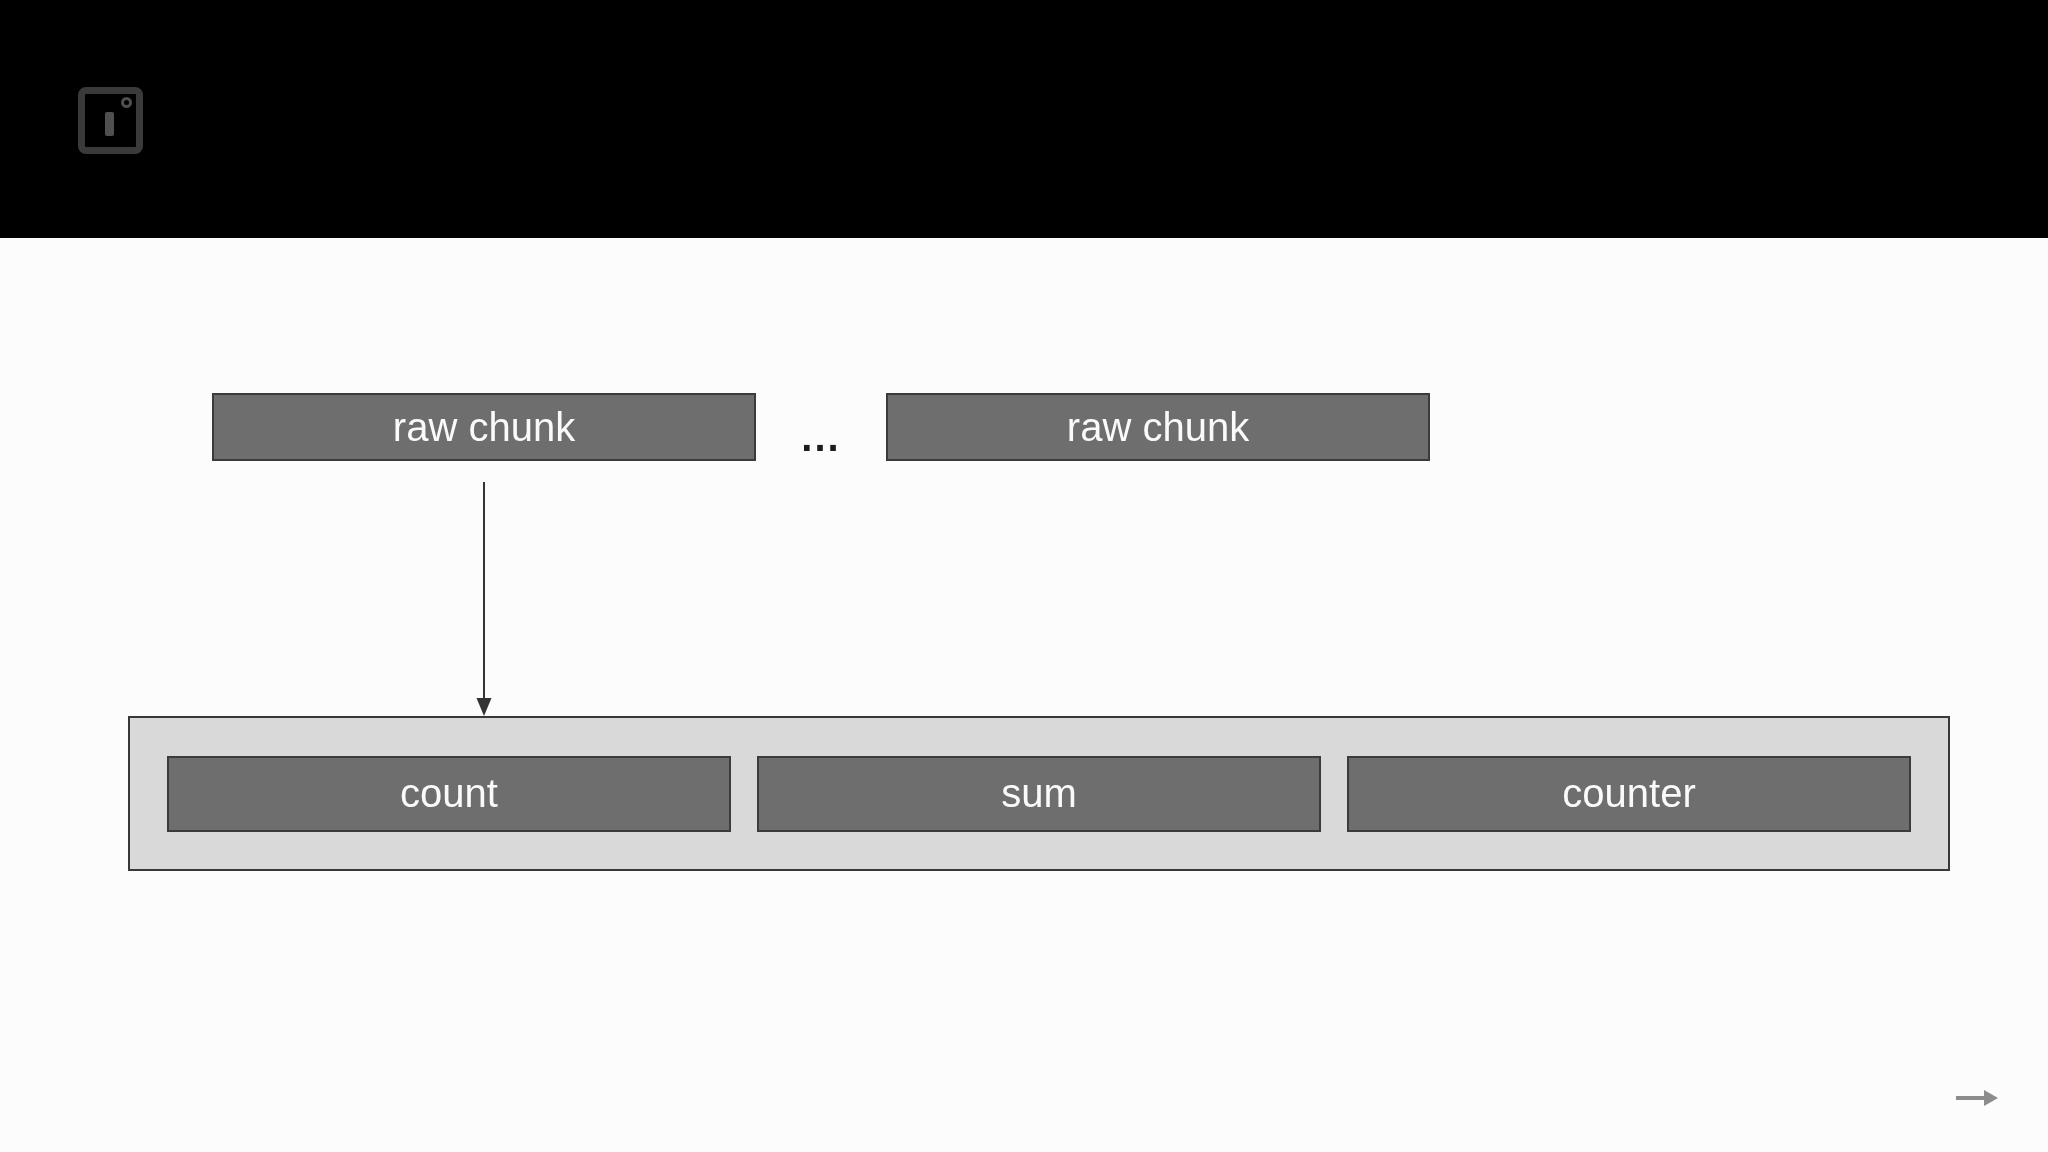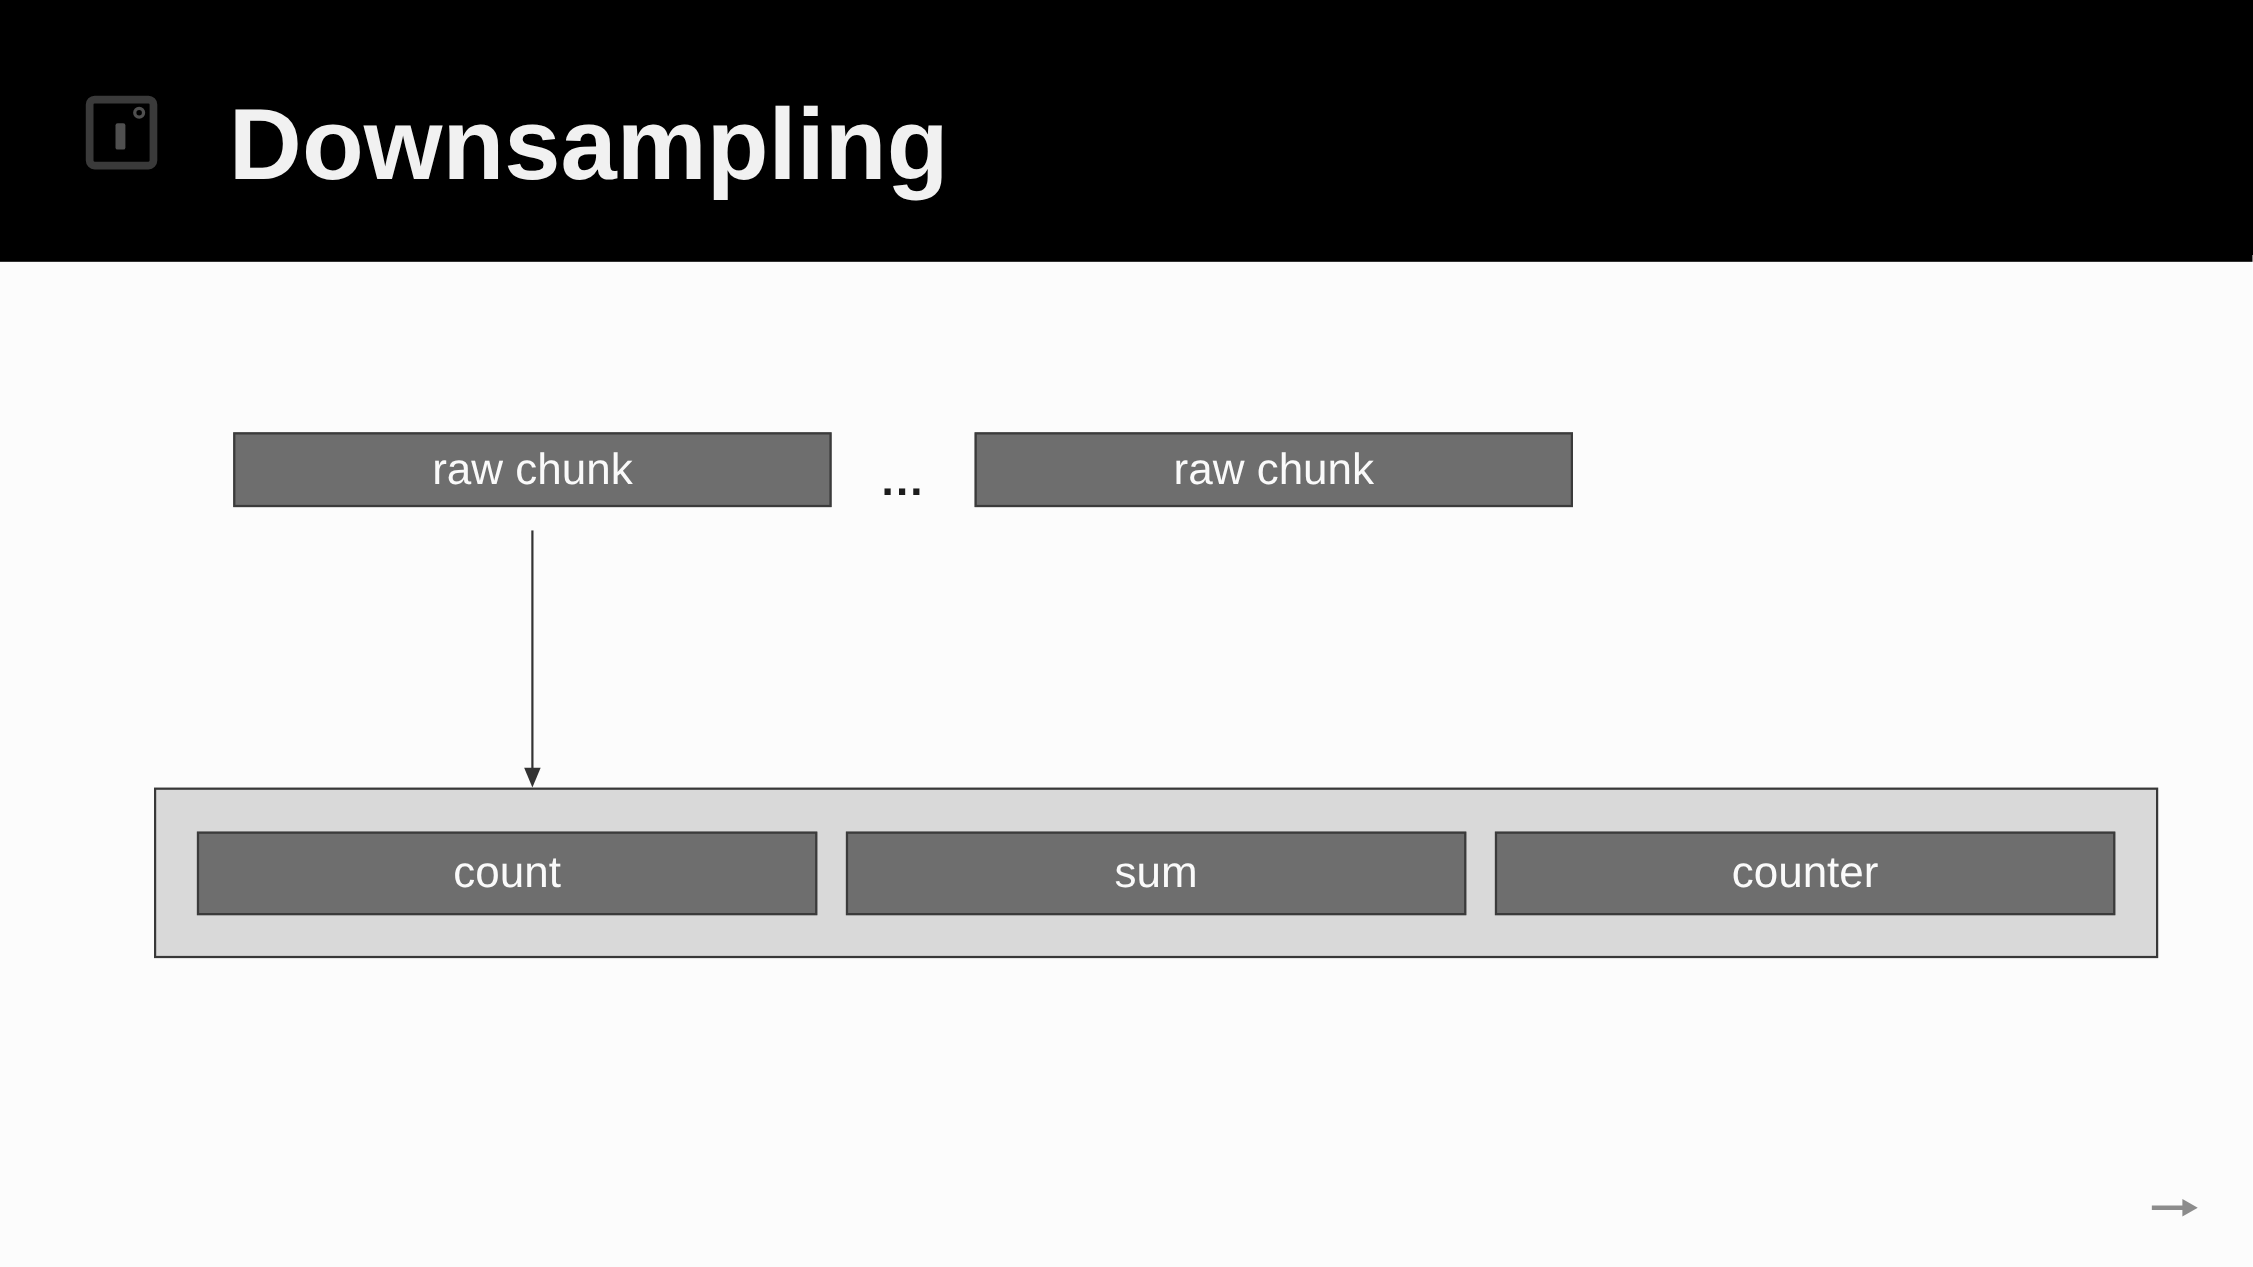"Downsampling" h1.title { html: <h1>Downsampling</h1> -> none }
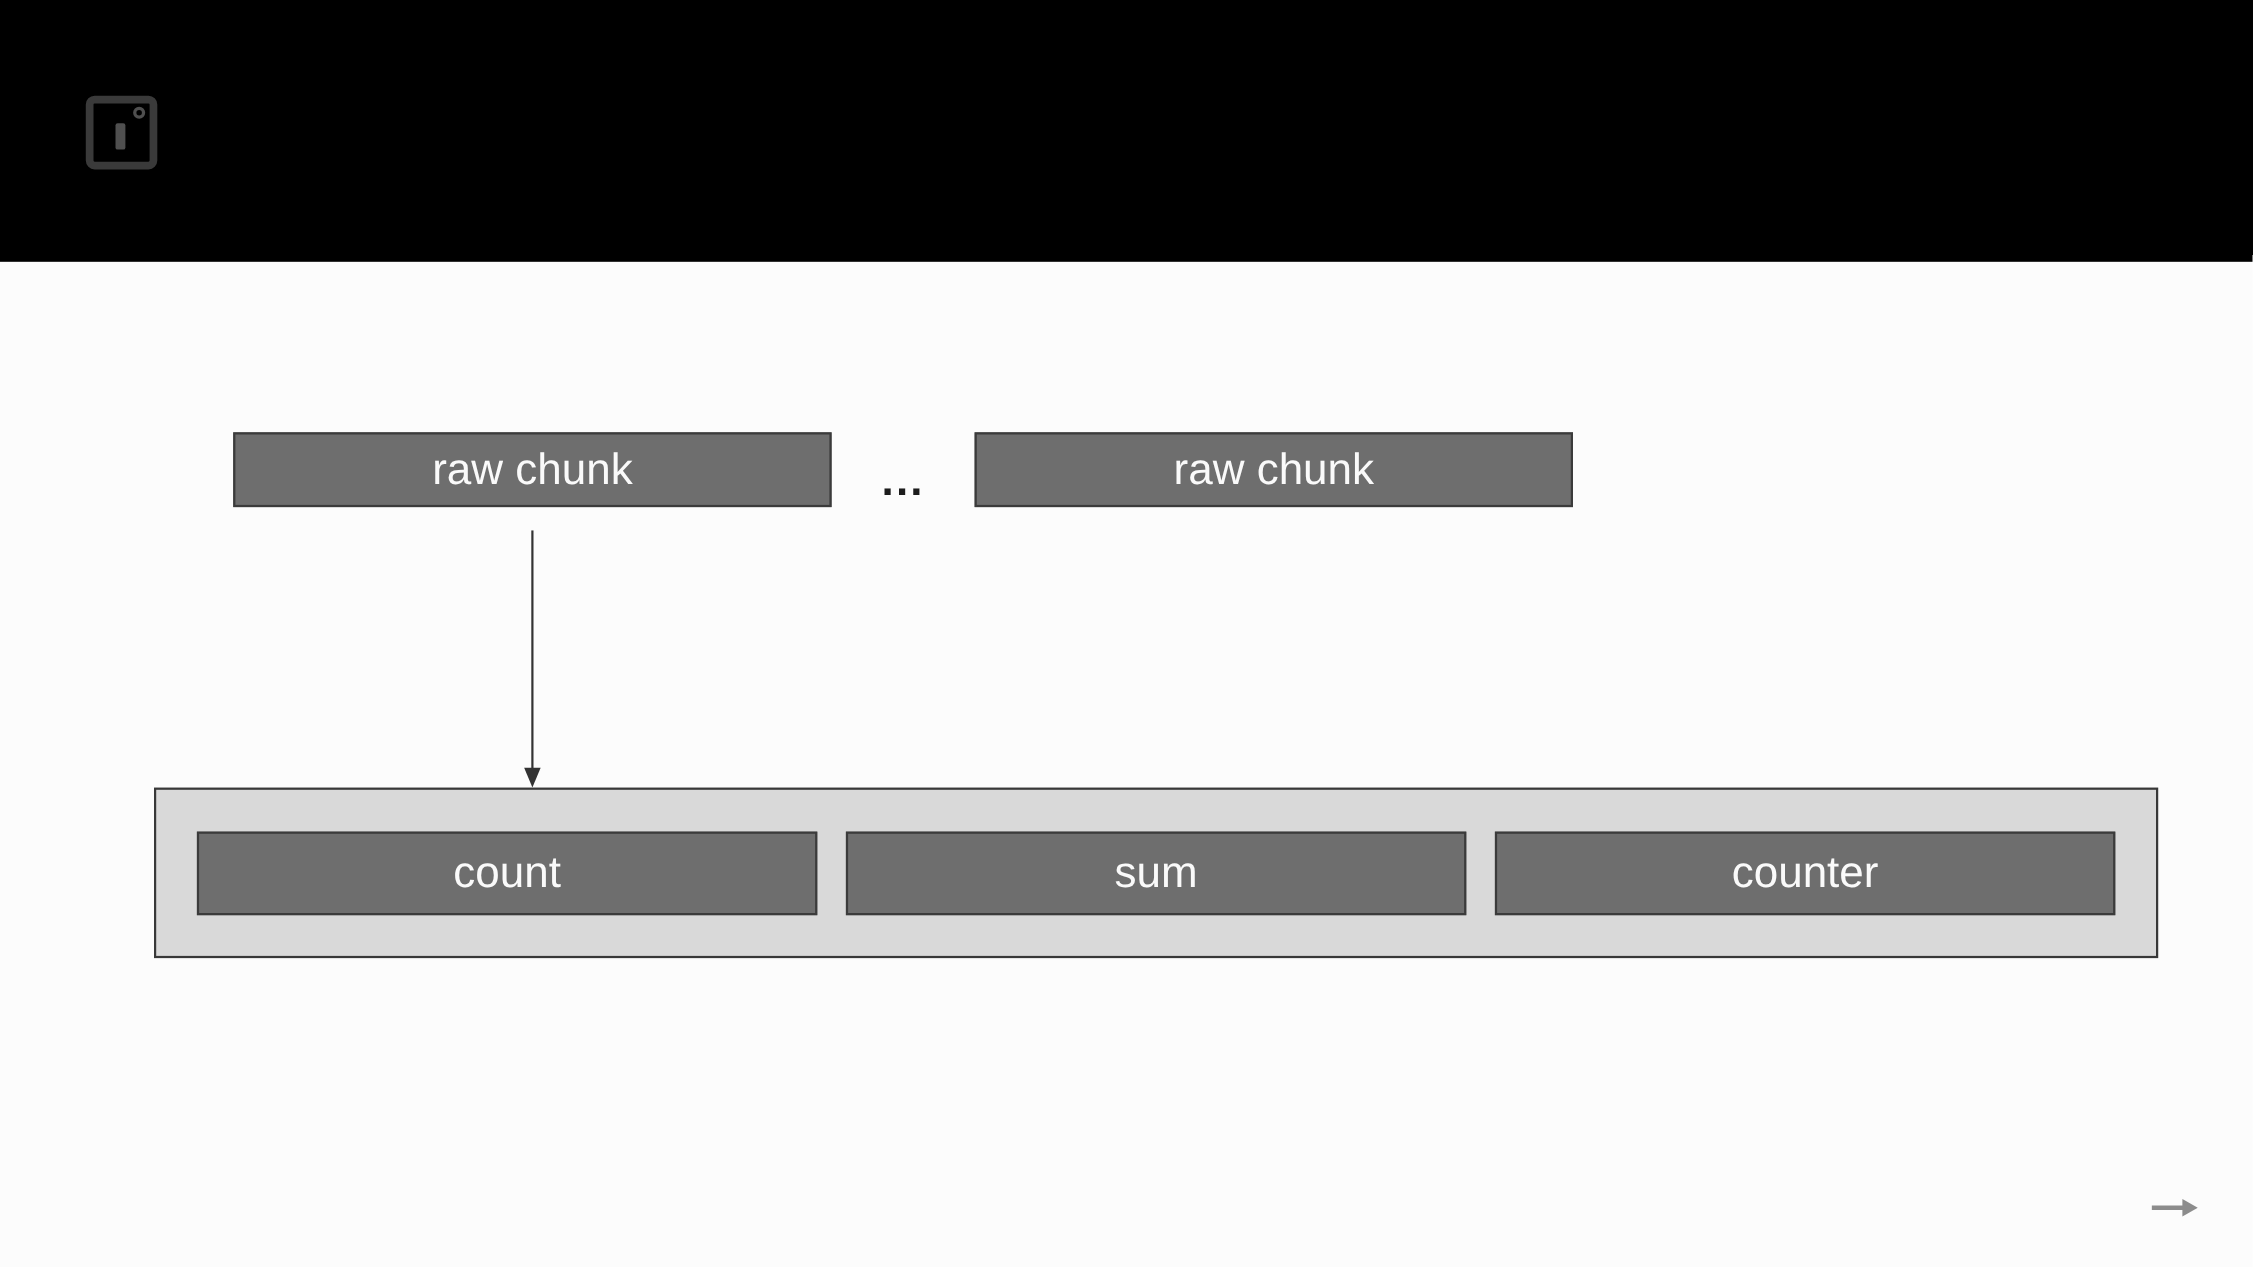"count" .group { left: 140px -> 128px }
